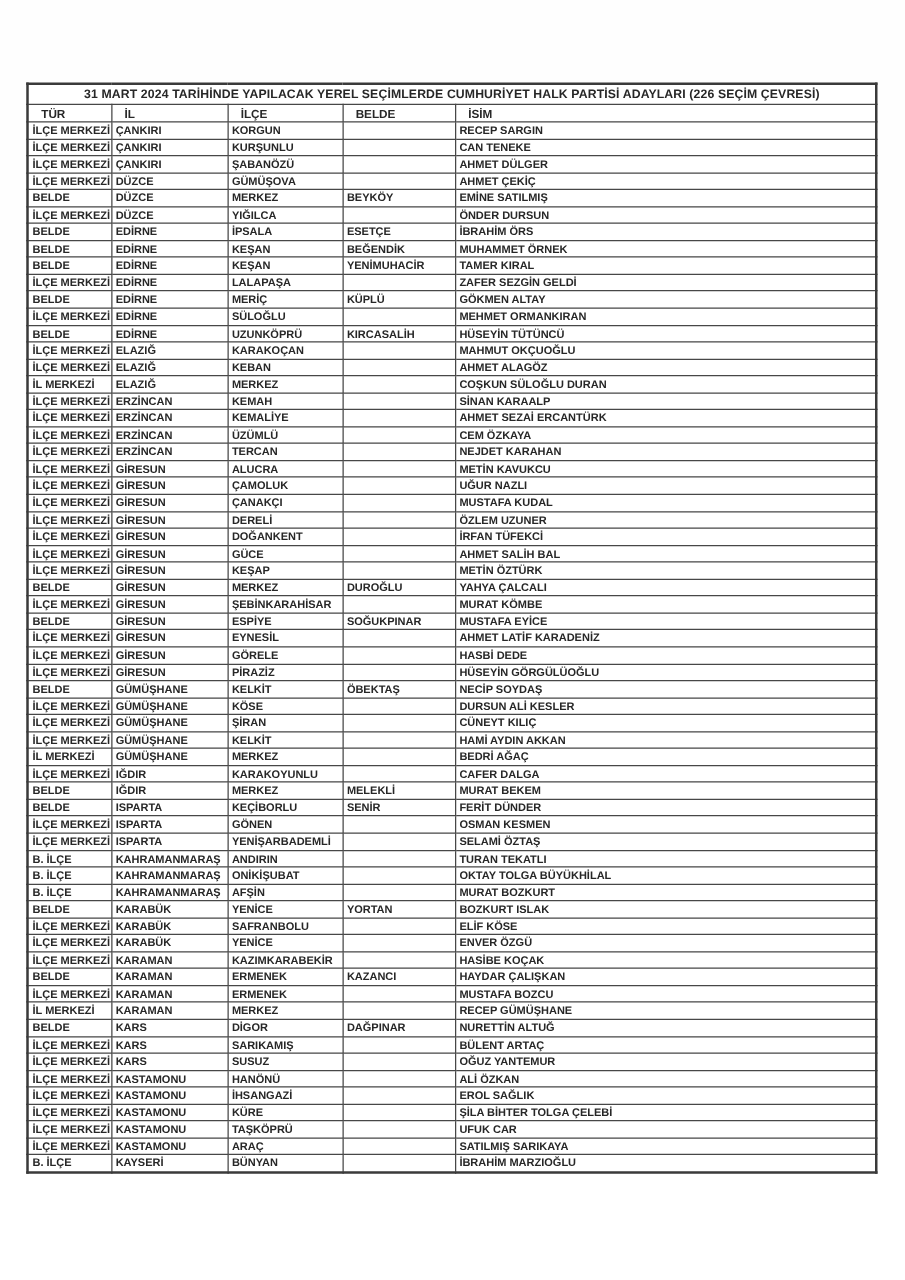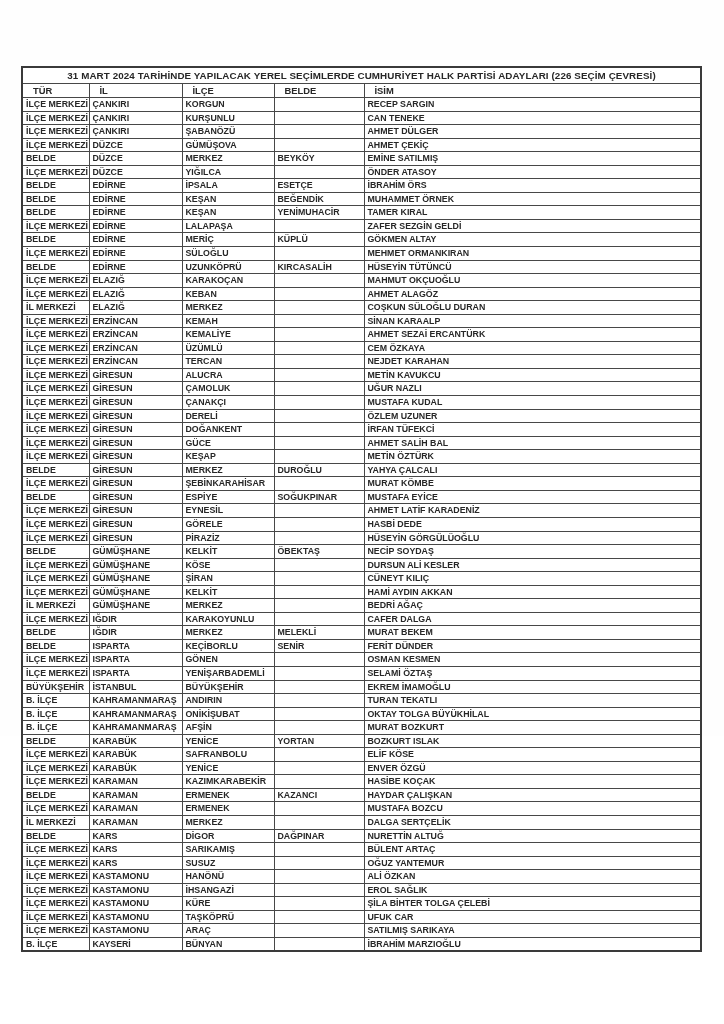"ÖNDER ATASOY" td { text: ATASOY -> DURSUN }
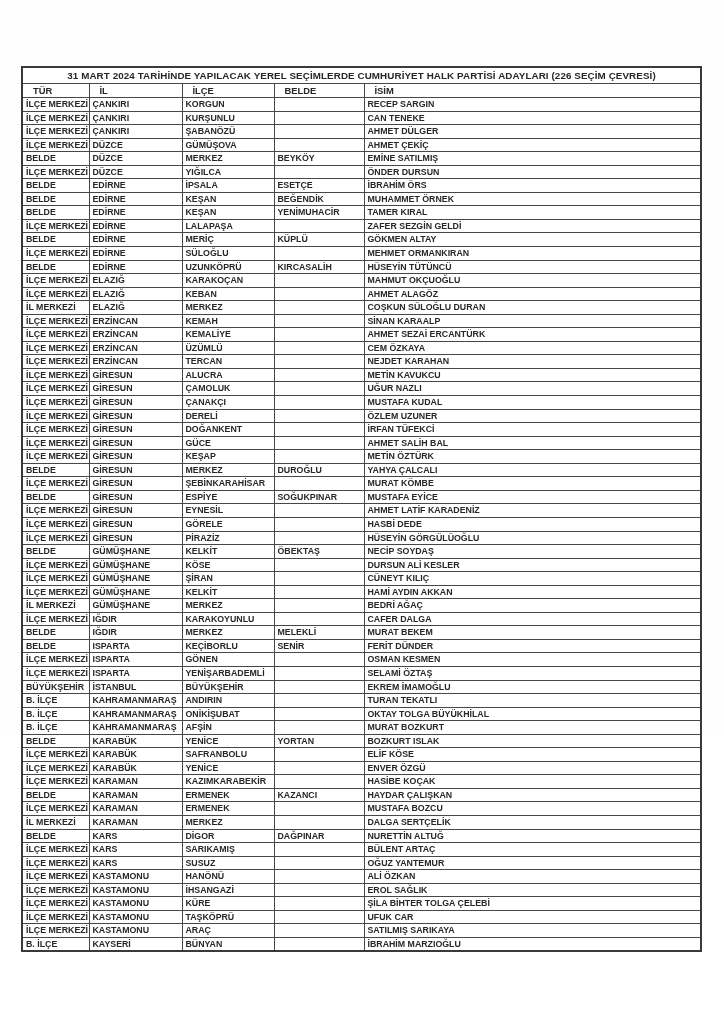"BÜYÜKŞEHİR" tr { html: <tr> <td>BÜYÜKŞEHİR</td> <td>İSTANBUL</td> <td>BÜYÜKŞEHİR</td> <td></td> <td>EKREM İMAMOĞLU</td> </tr> -> none }
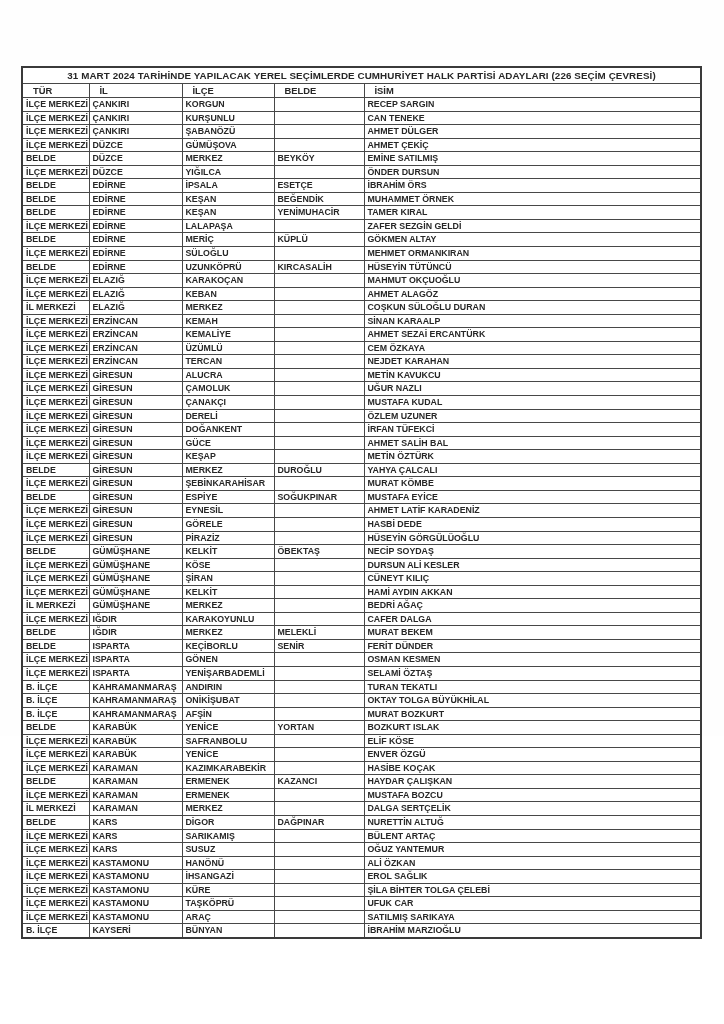"DALGA SERTÇELİK" td { text: DALGA SERTÇELİK -> RECEP GÜMÜŞHANE }
